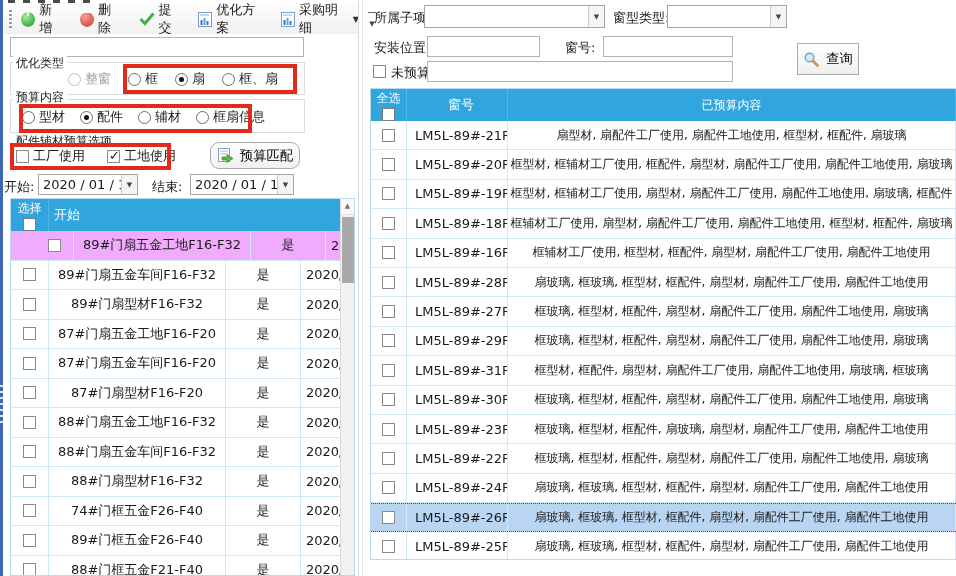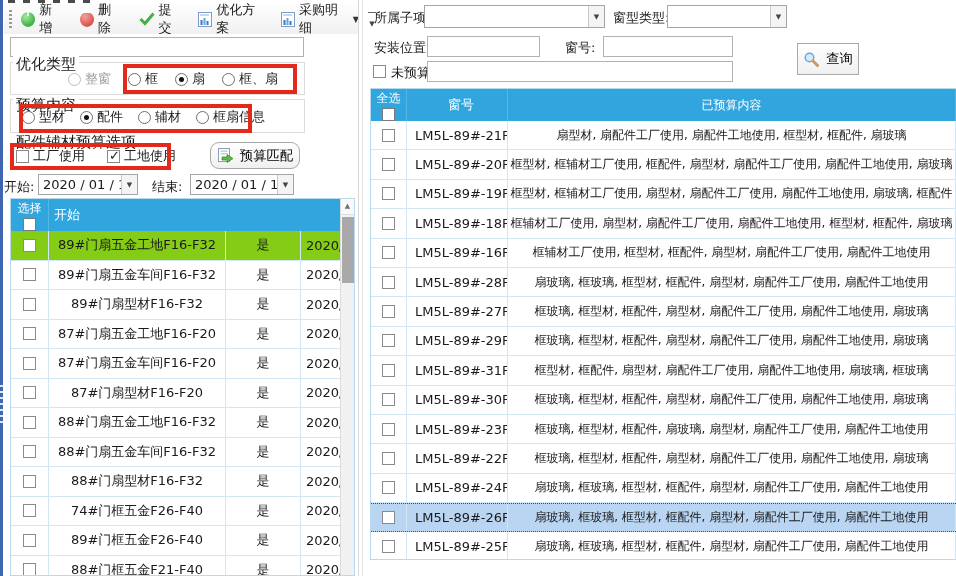"优化类型" .gb-label { font-size: 15px -> 12px }
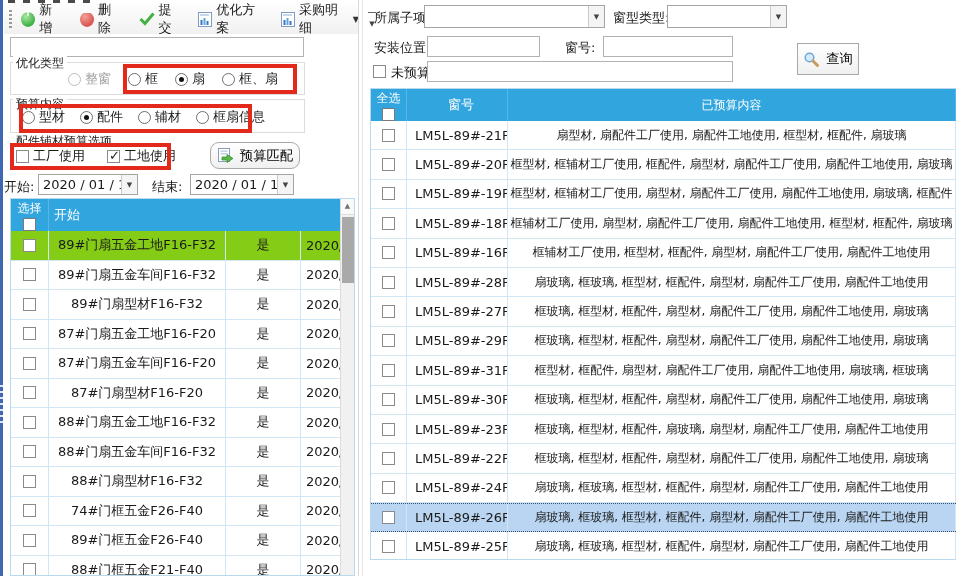"预算内容" #gb2-label { top: 96px -> 89px }
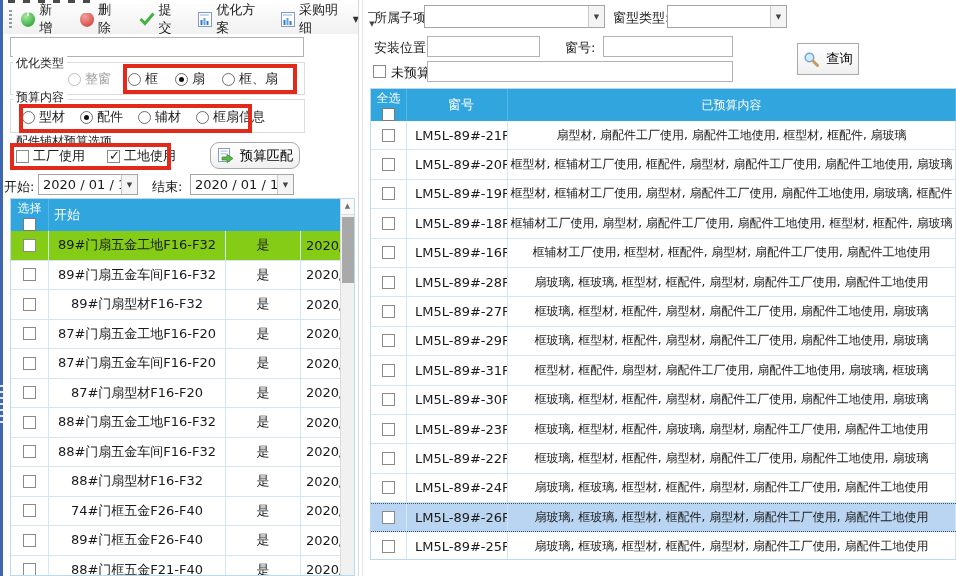"89#门扇五金工地F16-F32" div.trow { background: #84cc16 -> #f0abfc; padding-left: none -> 25px }
